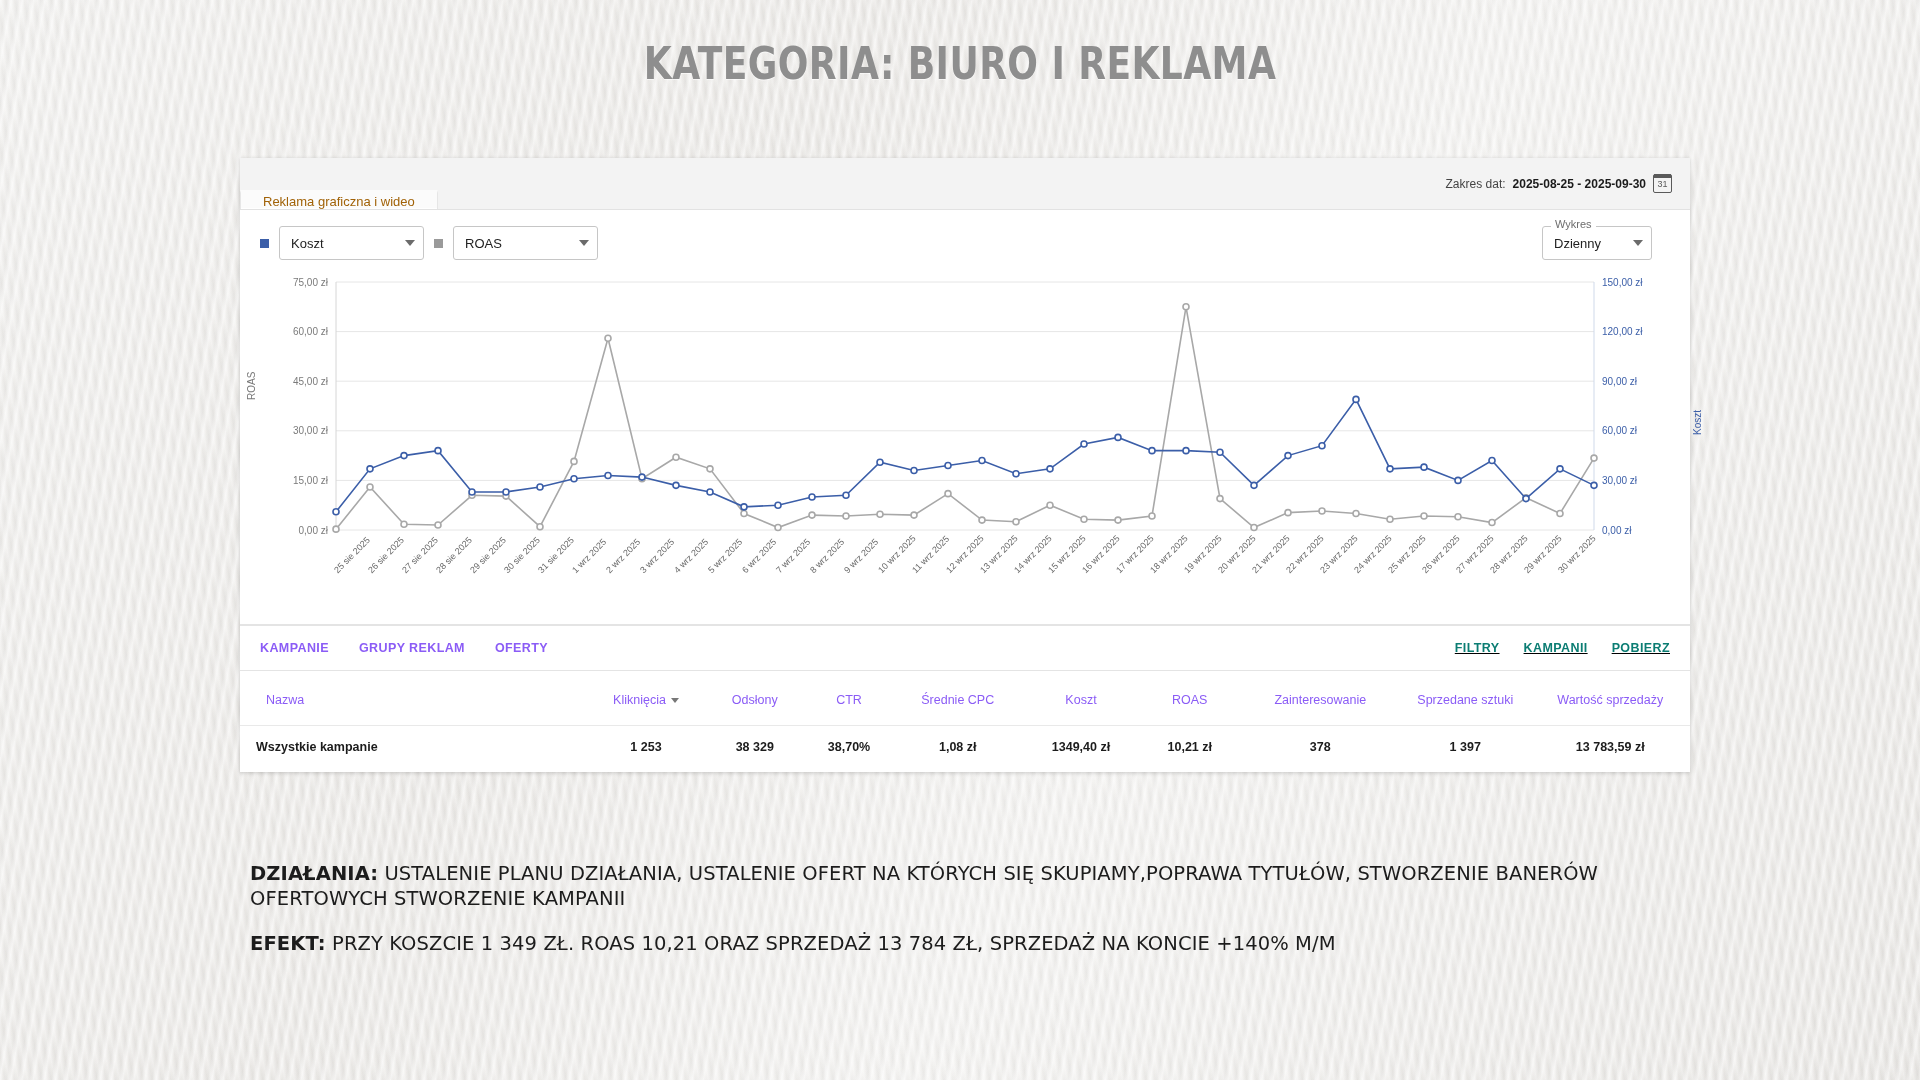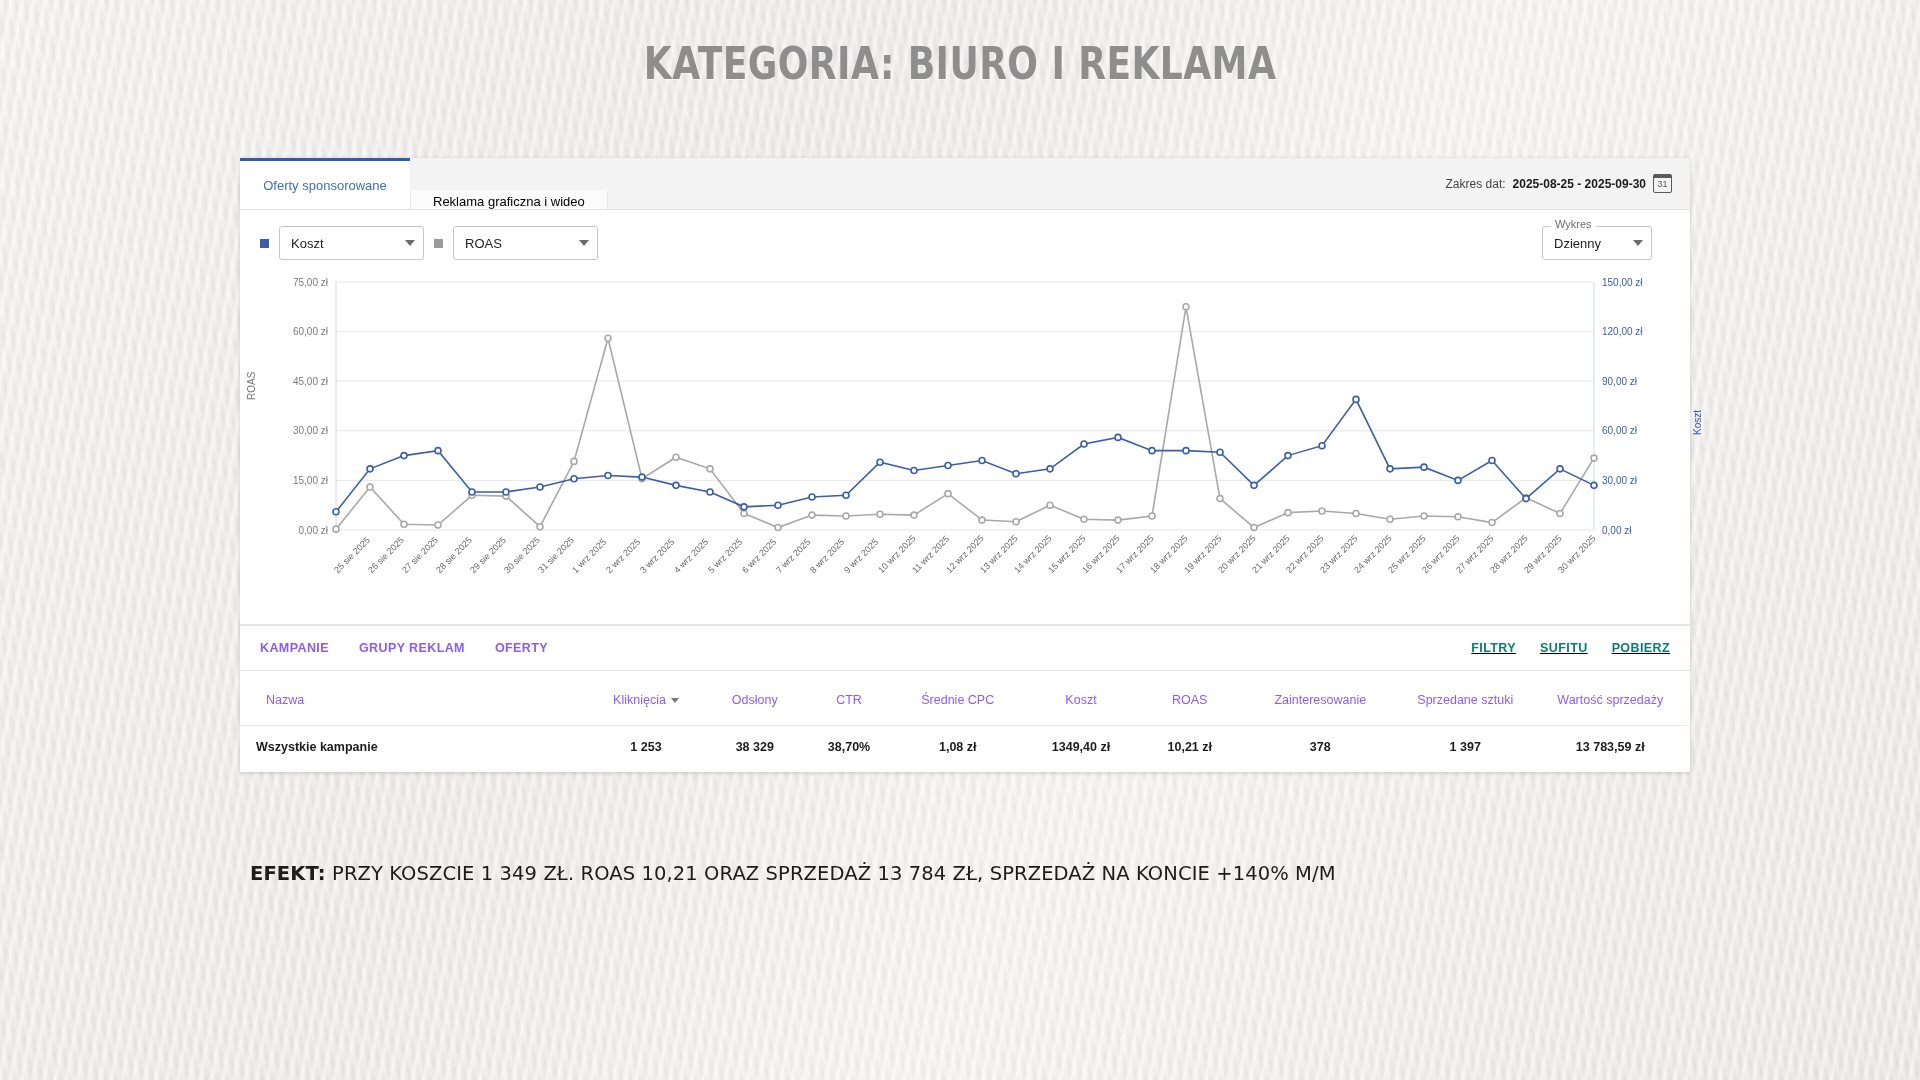"Oferty sponsorowane" div.tab { html: <div> <span>Oferty sponsorowane</span> </div> -> none }
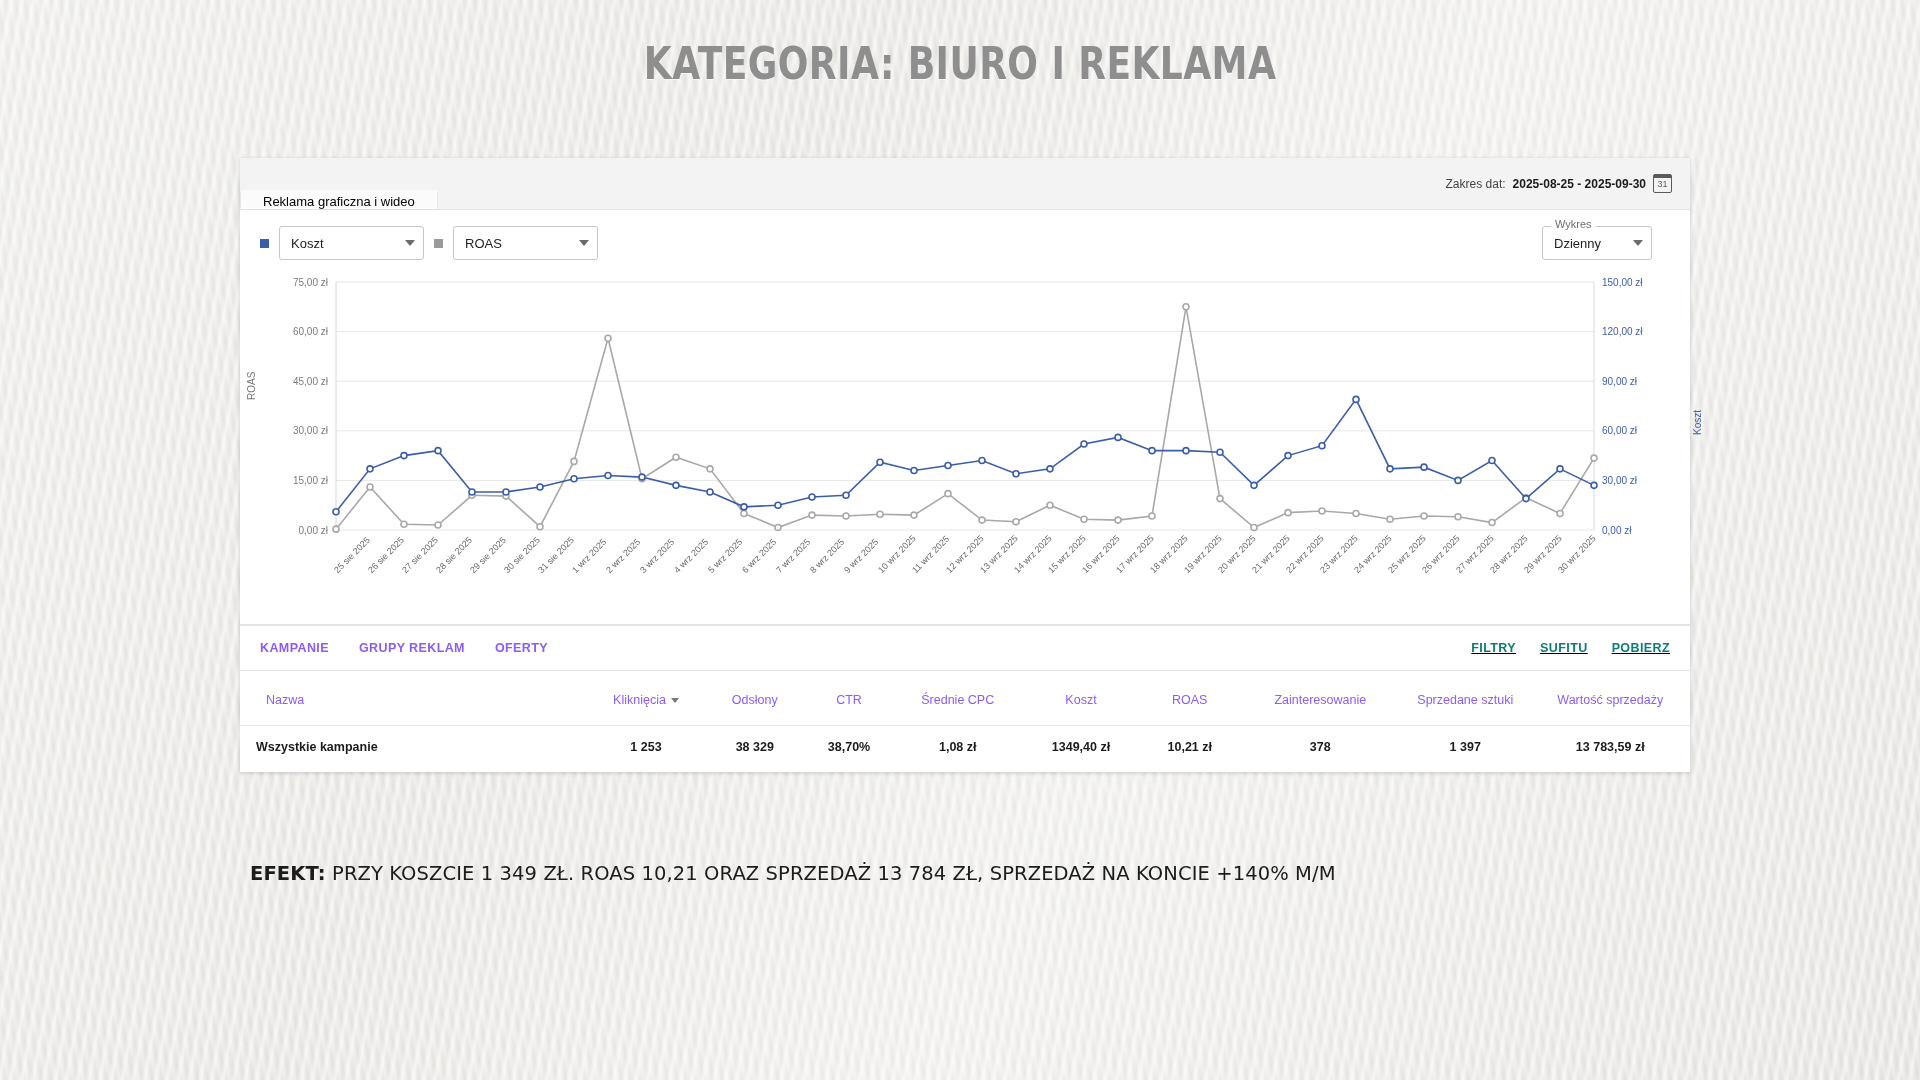"Reklama graficzna i wideo" .tab.inactive { color: #000000 -> #a16207 }
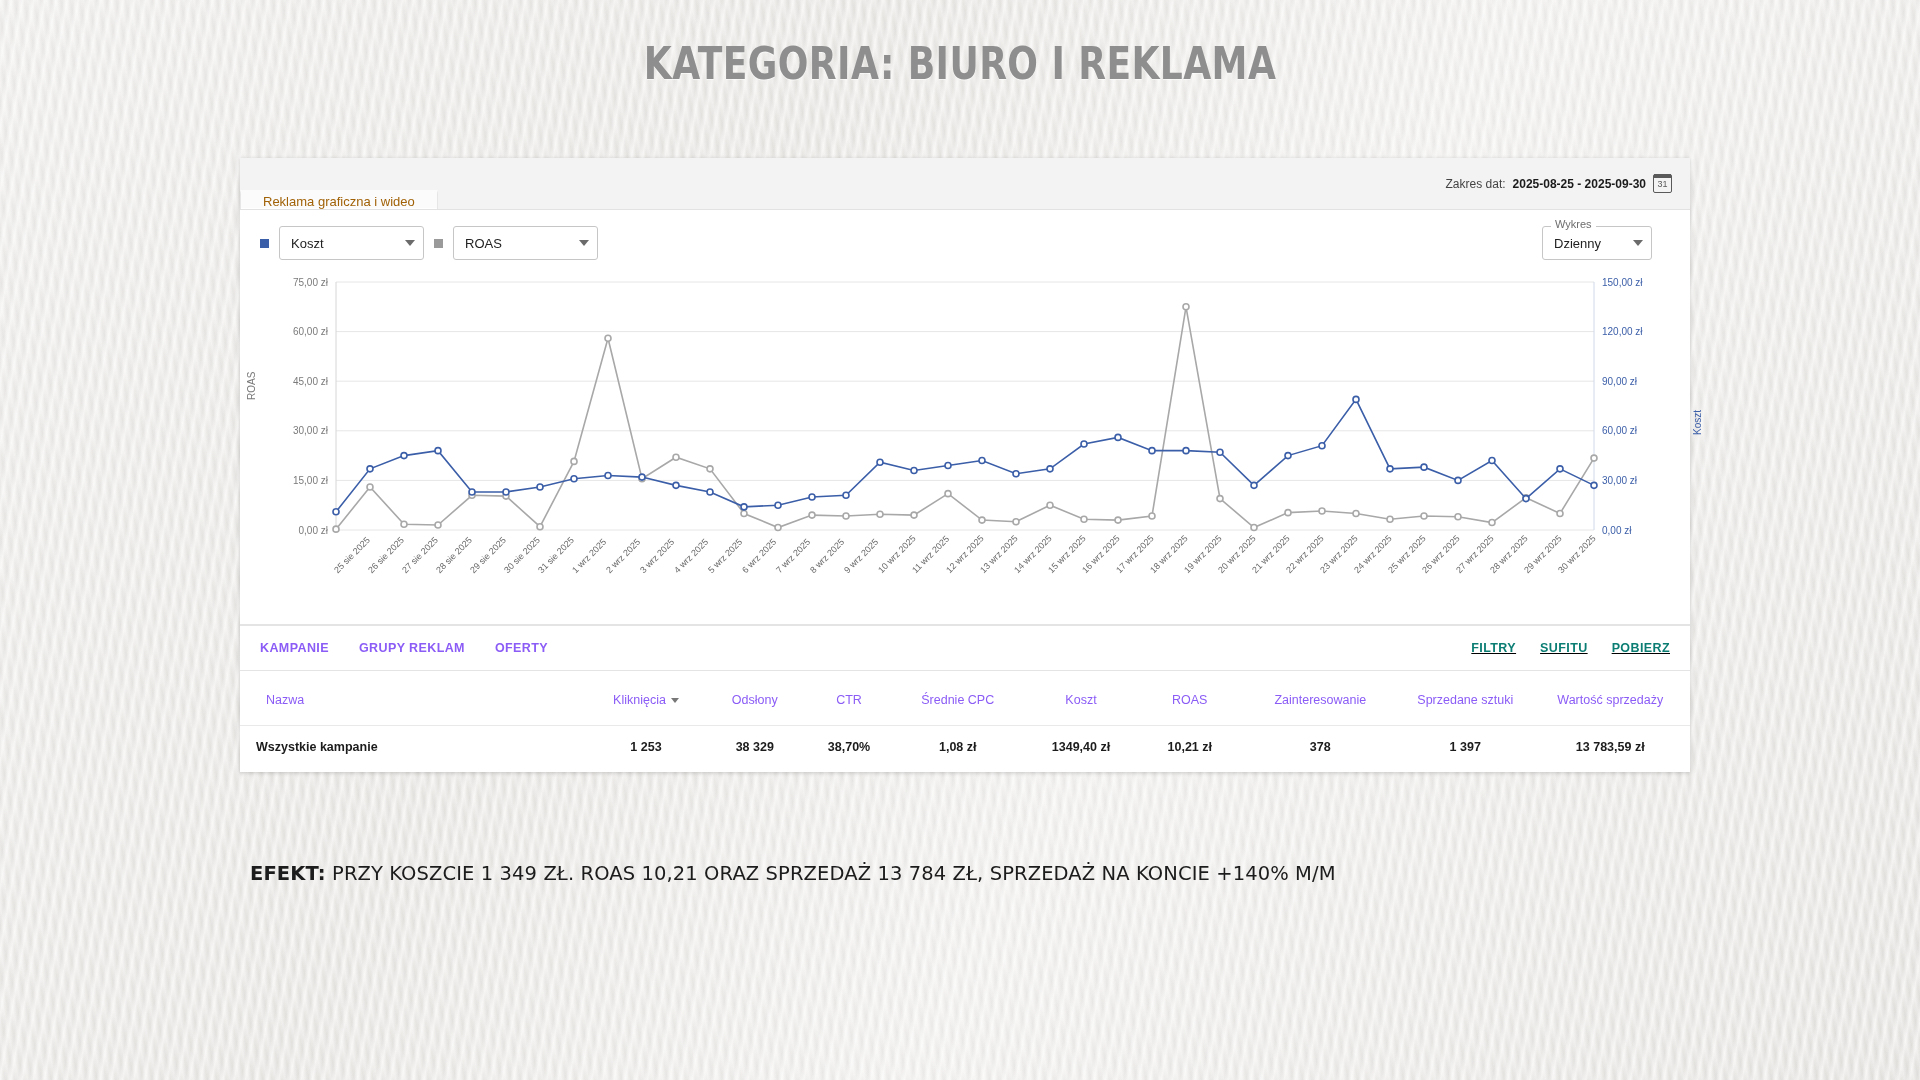"SUFITU" div.tt-item { text: SUFITU -> KAMPANII }
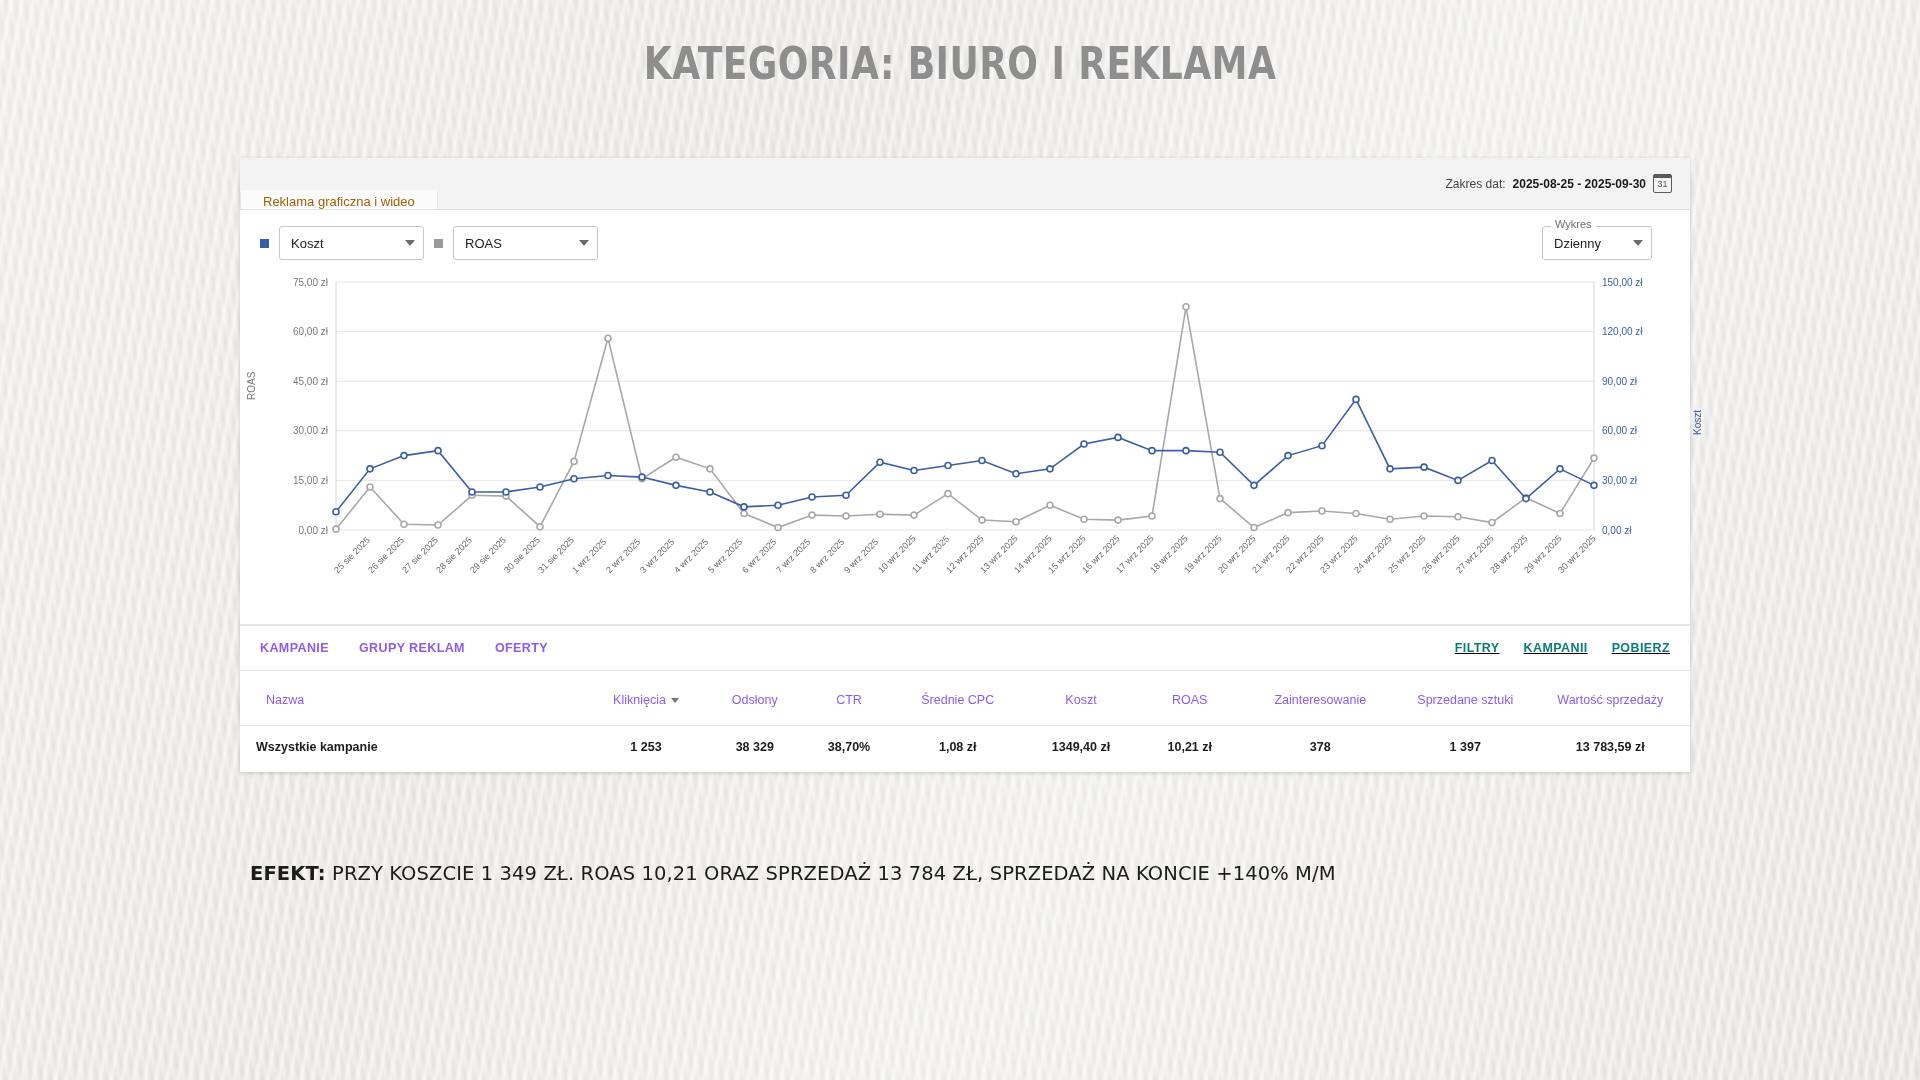"DZIAŁANIA: USTALENIE PLANU DZIAŁANIA," div.note { html: none -> <div> <b>DZIAŁANIA:</b><span> USTALENIE PLANU DZIAŁANIA, USTALENIE OFERT NA KTÓRYCH SIĘ SKUPIAMY,POPRAWA TYTUŁÓW, STWORZENIE BANERÓW OFERTOWYCH STWORZENIE KAMPANII</span> </div> }
